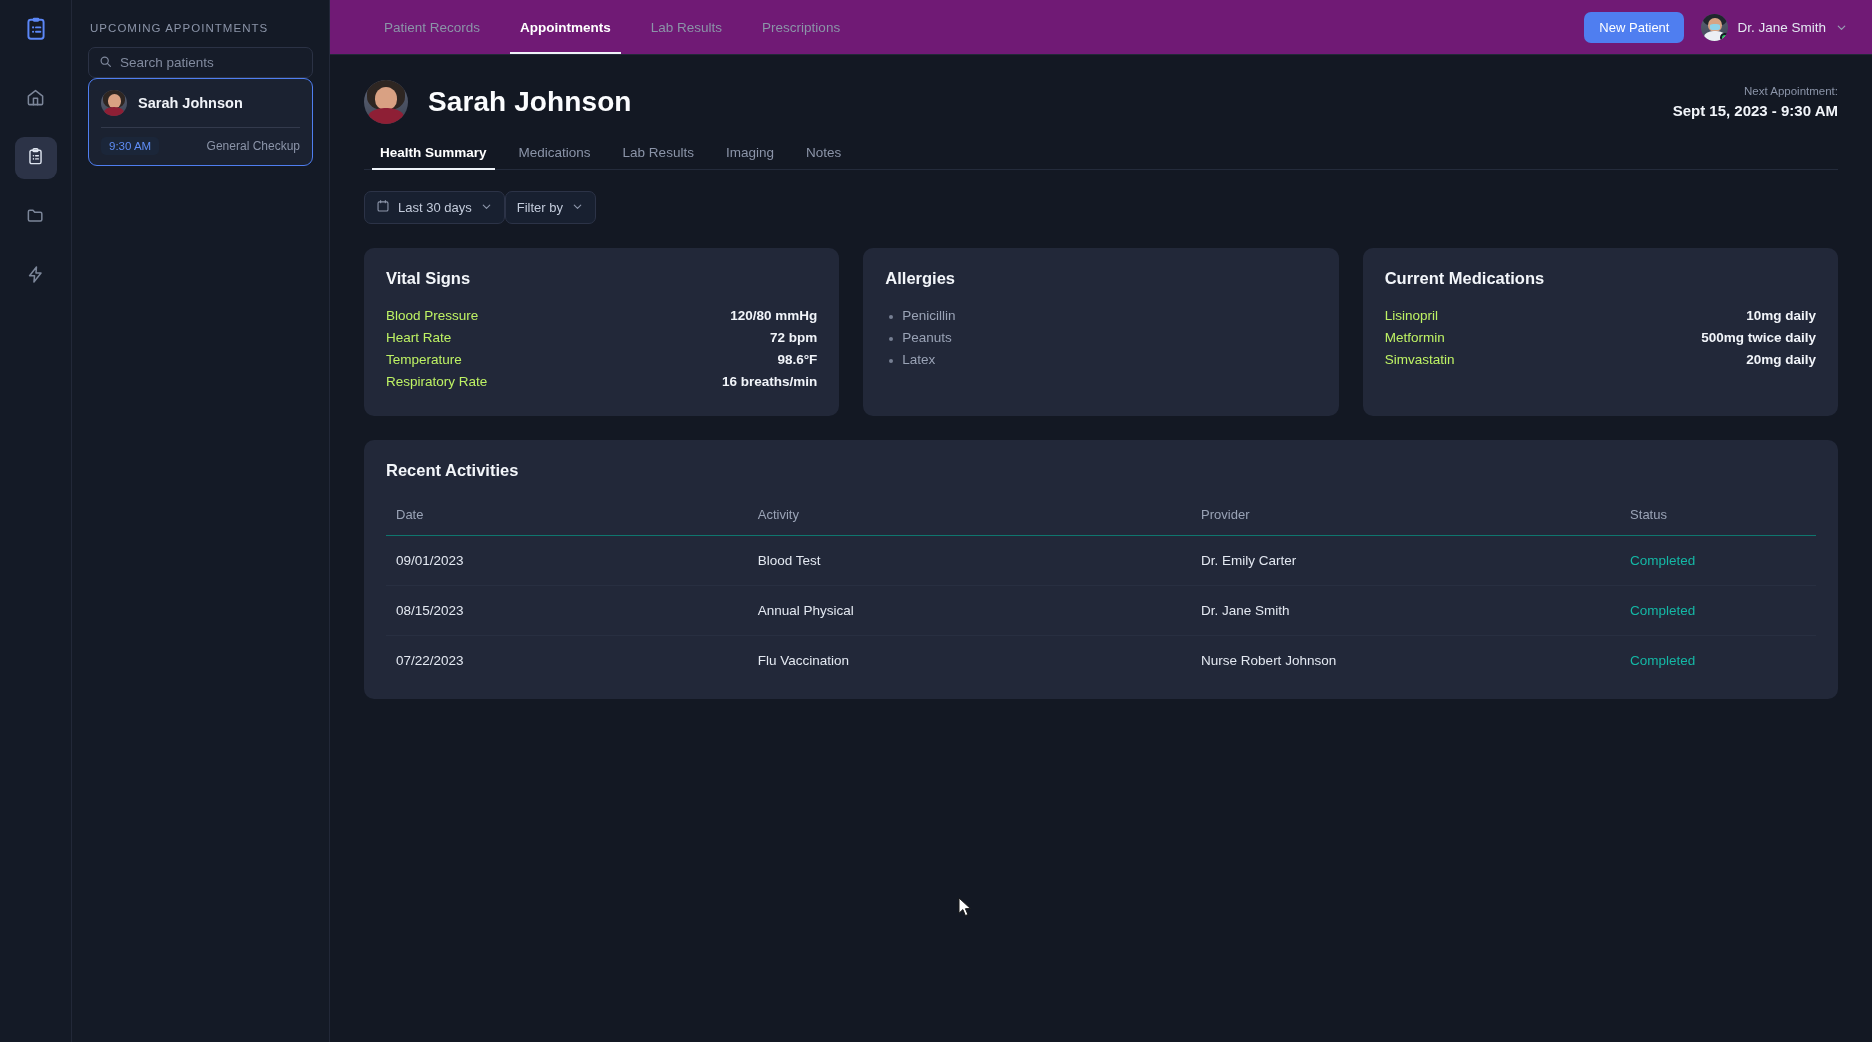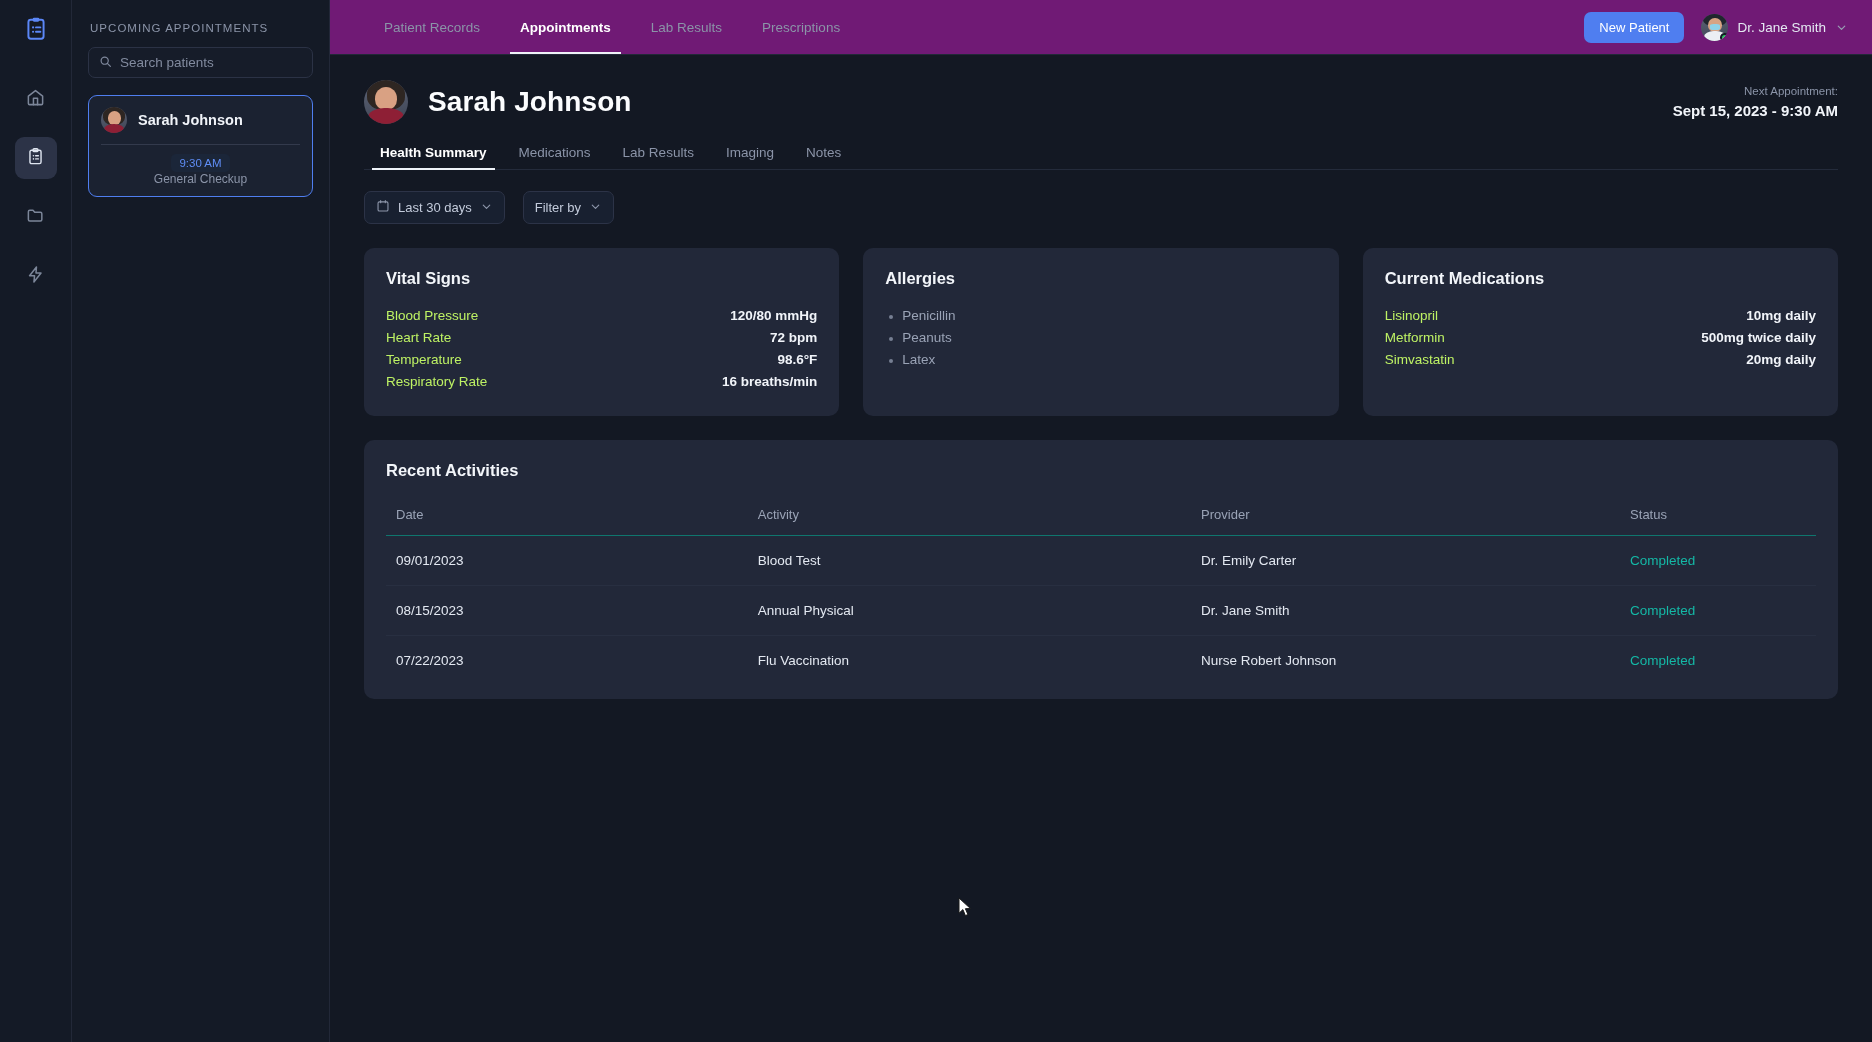"Search patients" .search { margin-bottom: 17px -> none }
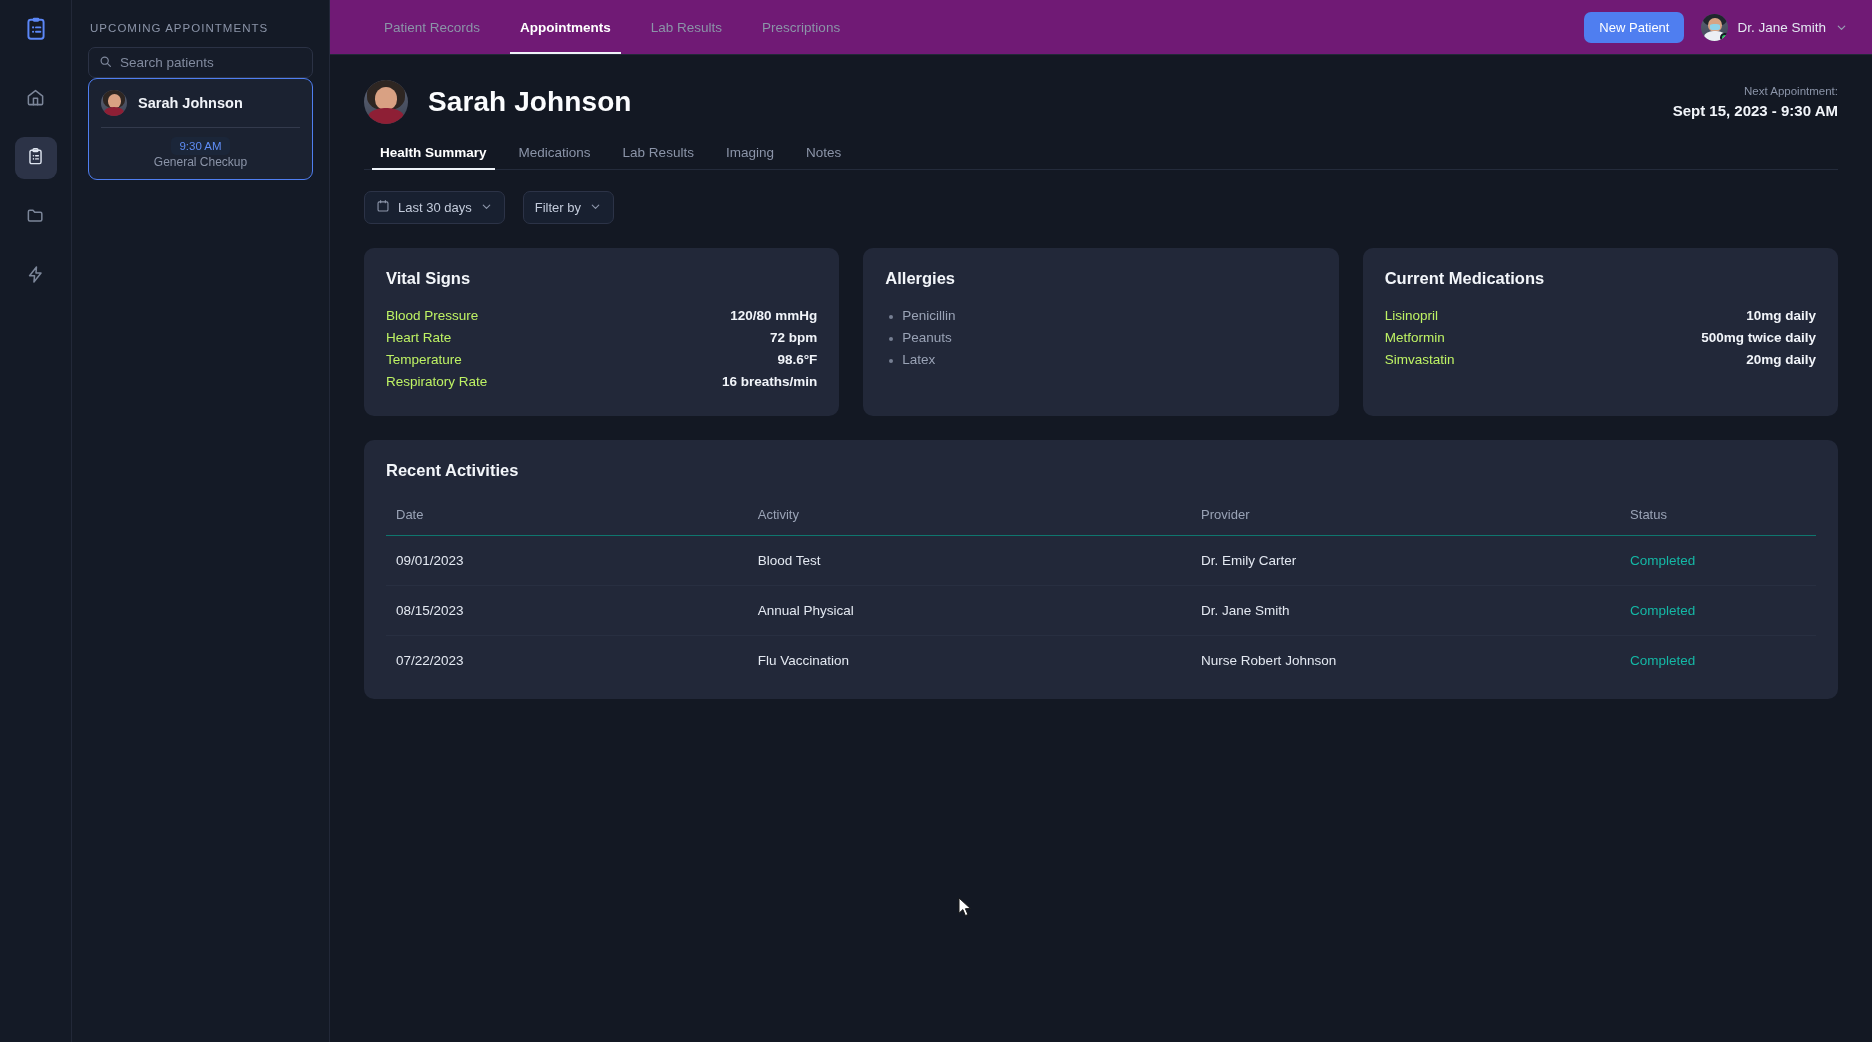"9:30 AM" .pcard-bot { flex-direction: column -> none }
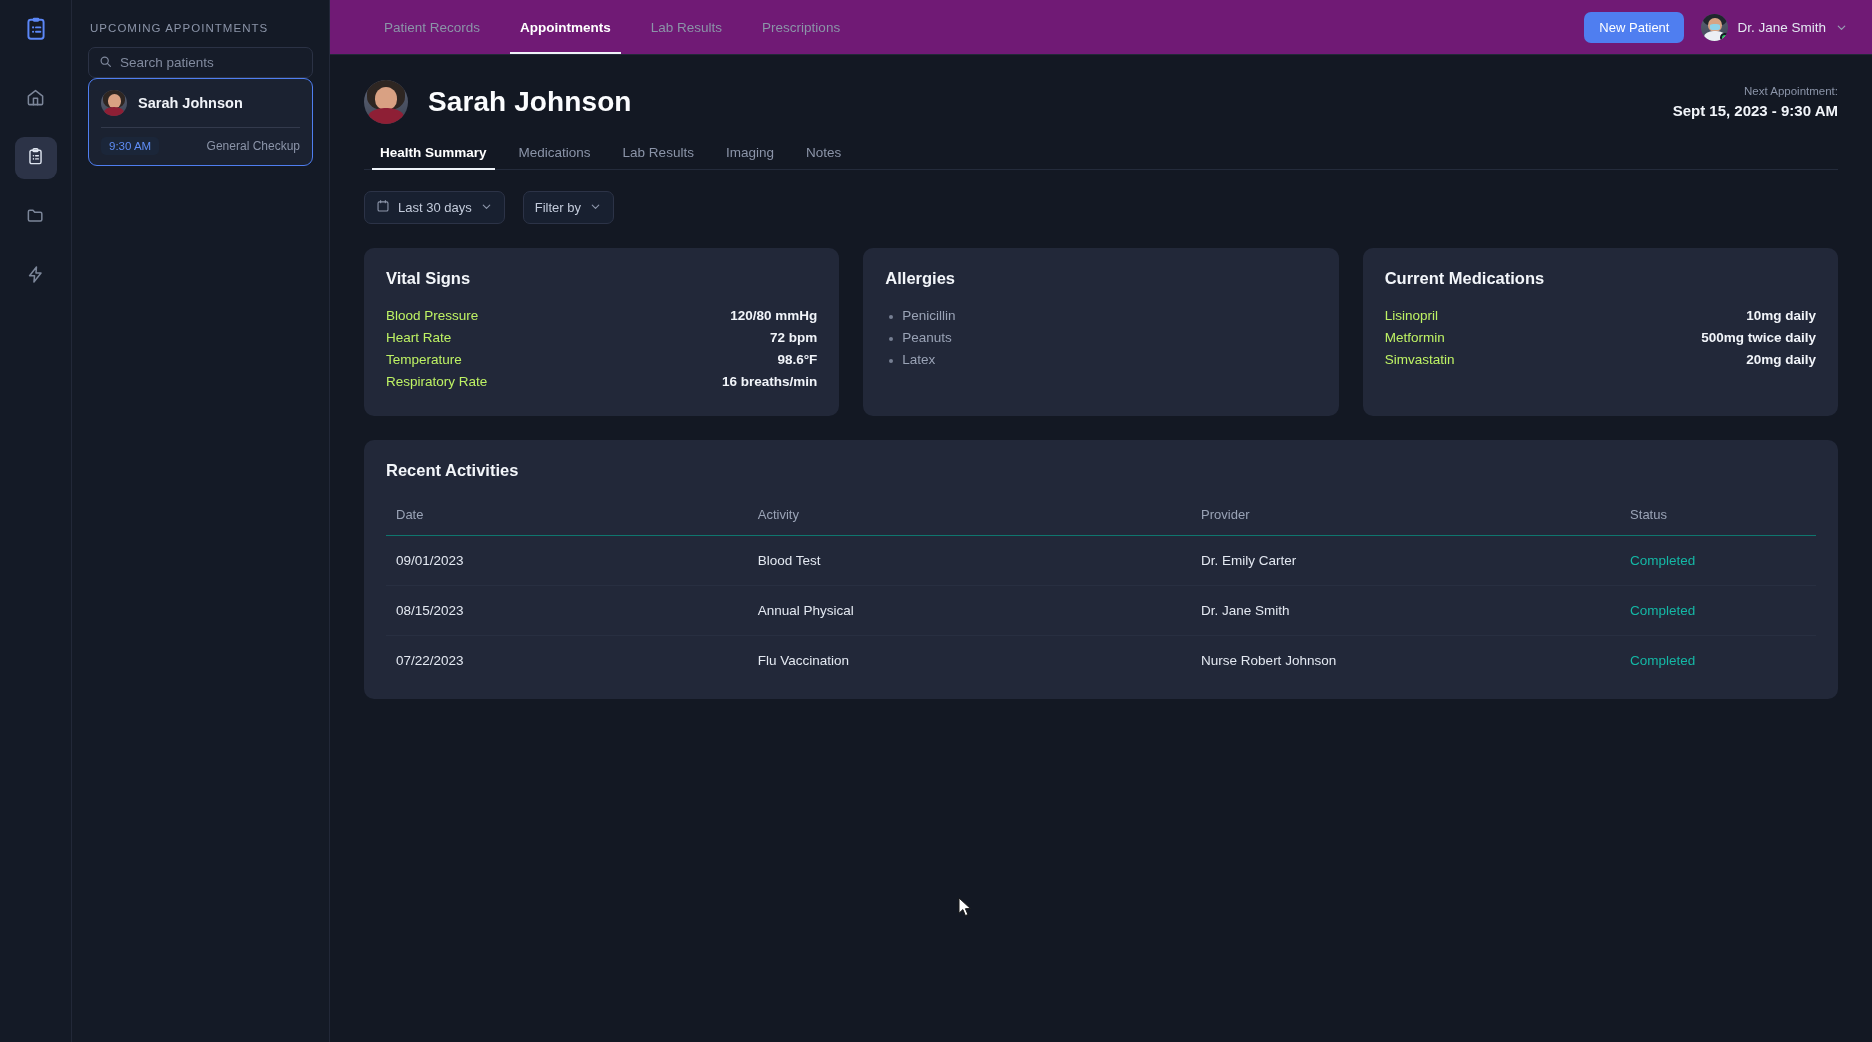"Last 30 days" .filters { gap: 18px -> none }
